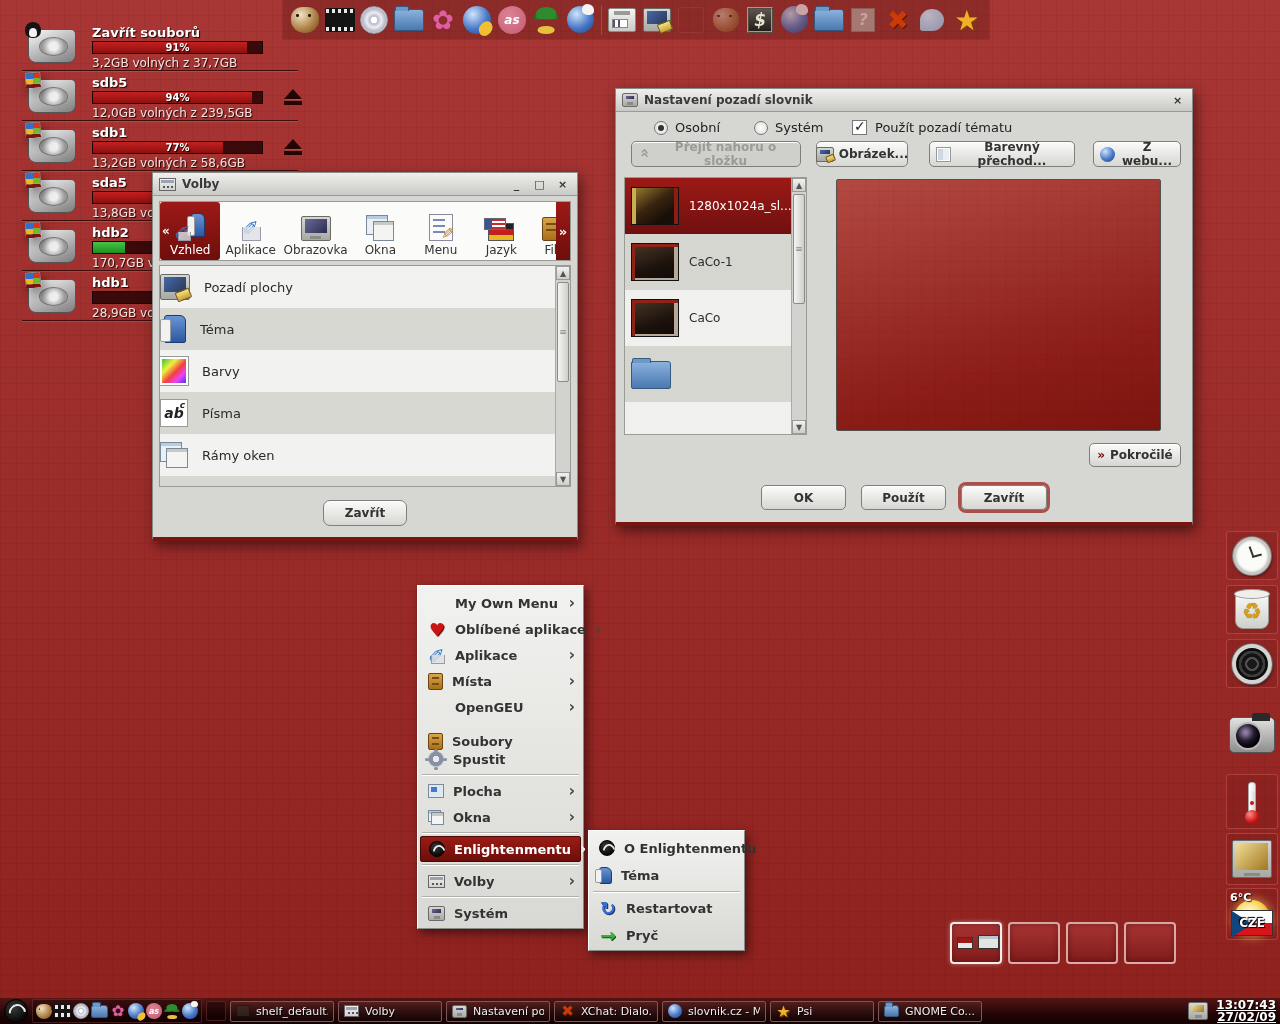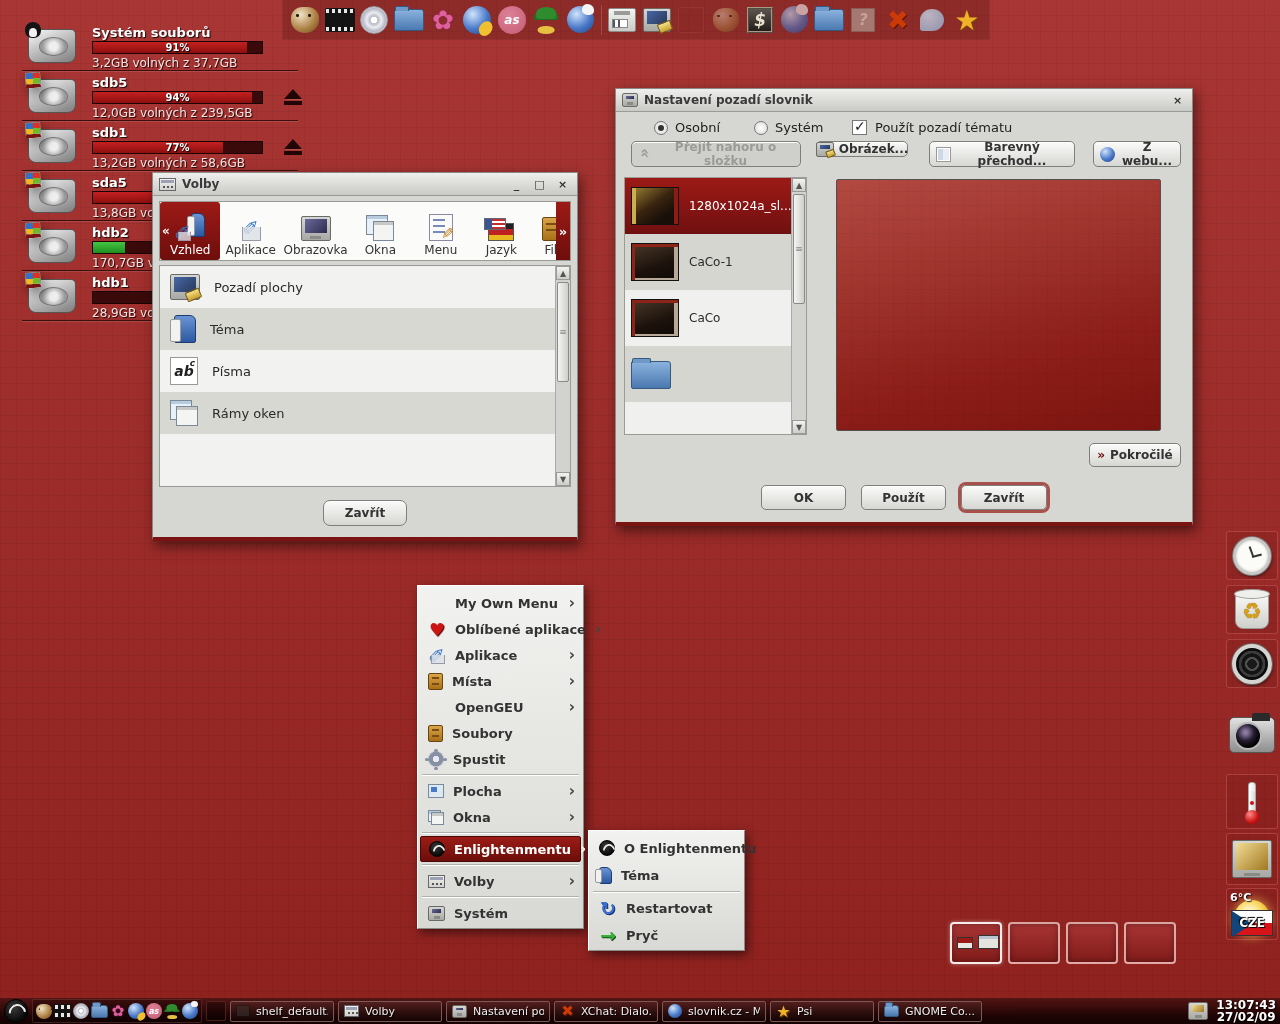"Systém souborů" div.dname { text: Systém -> Zavřít }
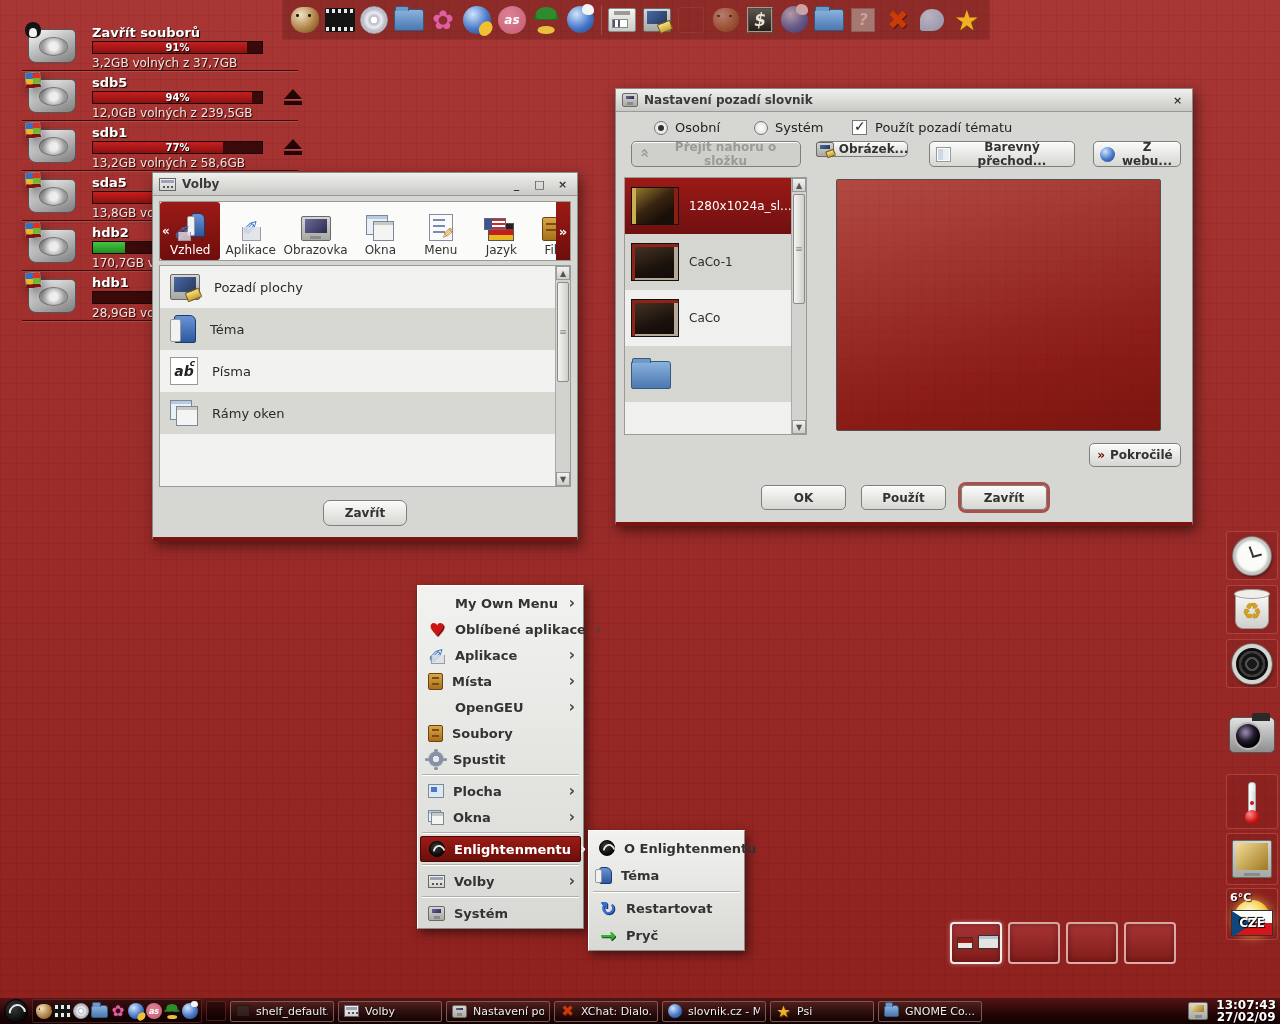"Obrázek..." button.btn { height: 16px -> 26px }
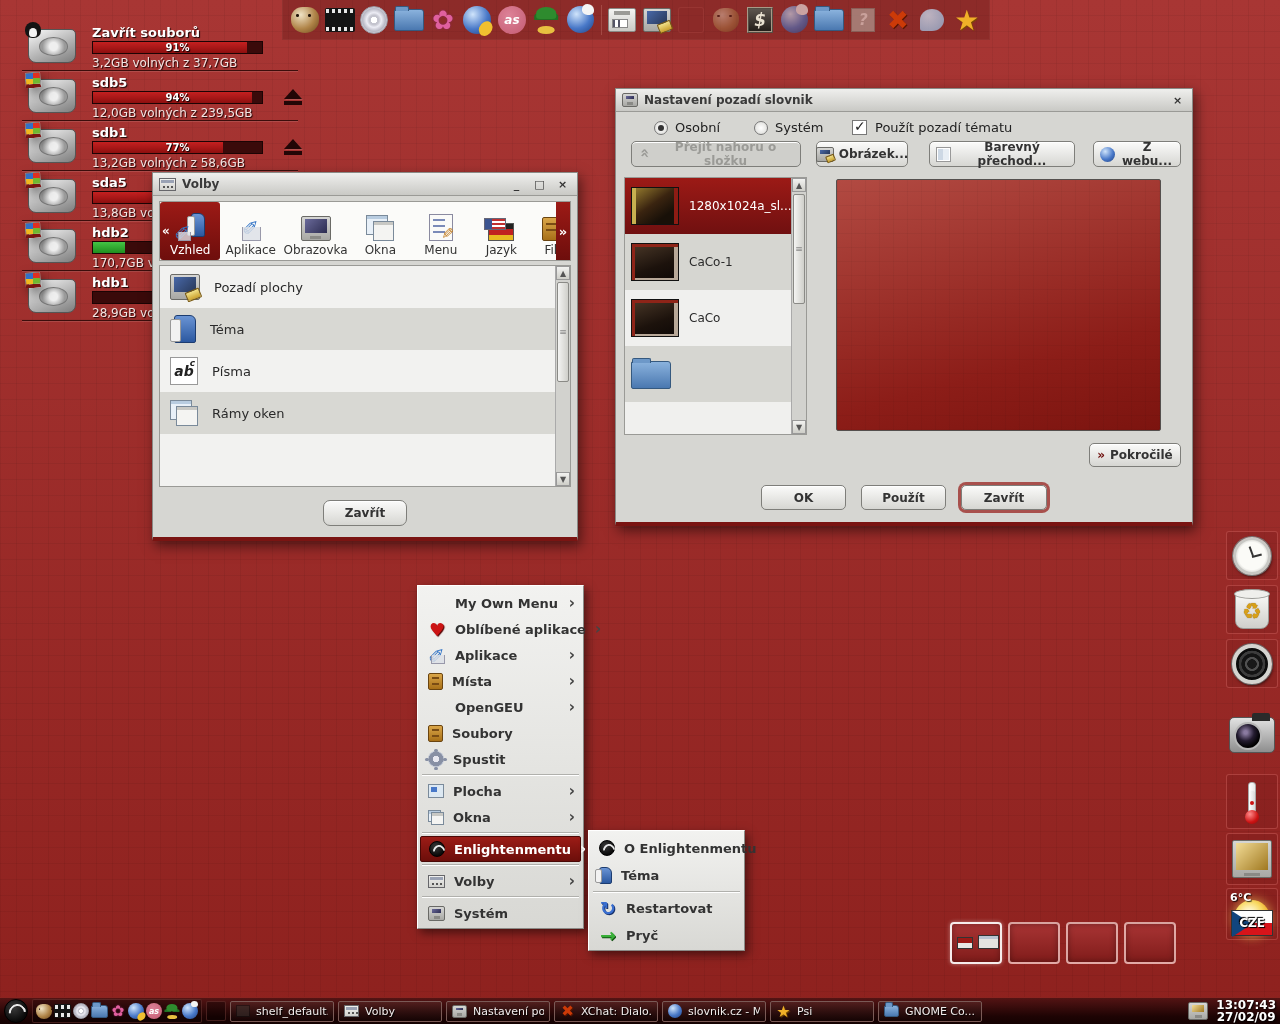"Pozadí plochy" .vrow { padding-left: 10px -> none }
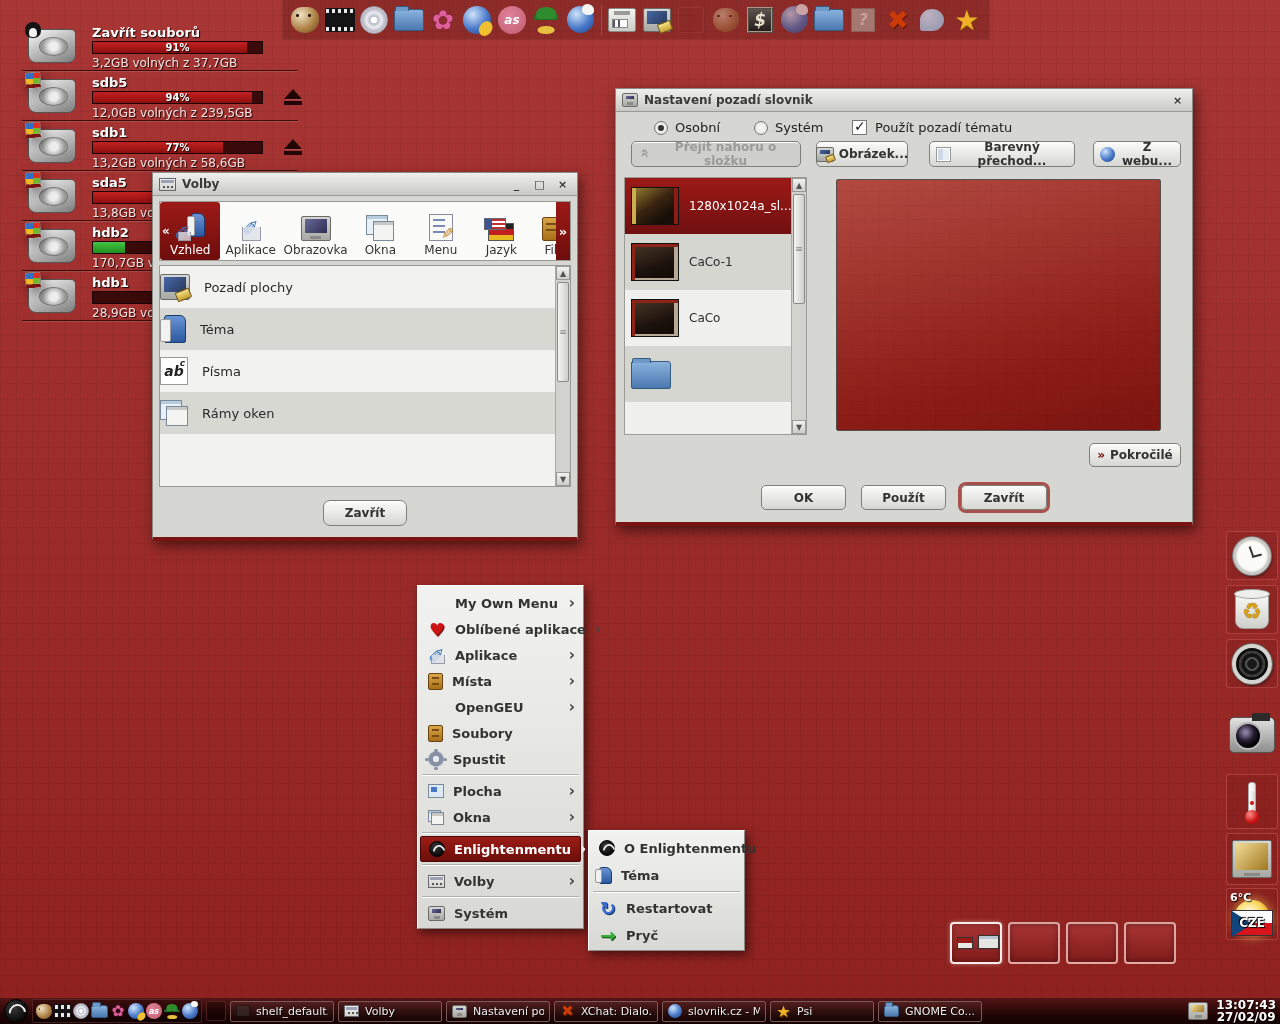"Barvy" div.vrow { html: none -> <div> <i></i> <span>Barvy</span> </div> }
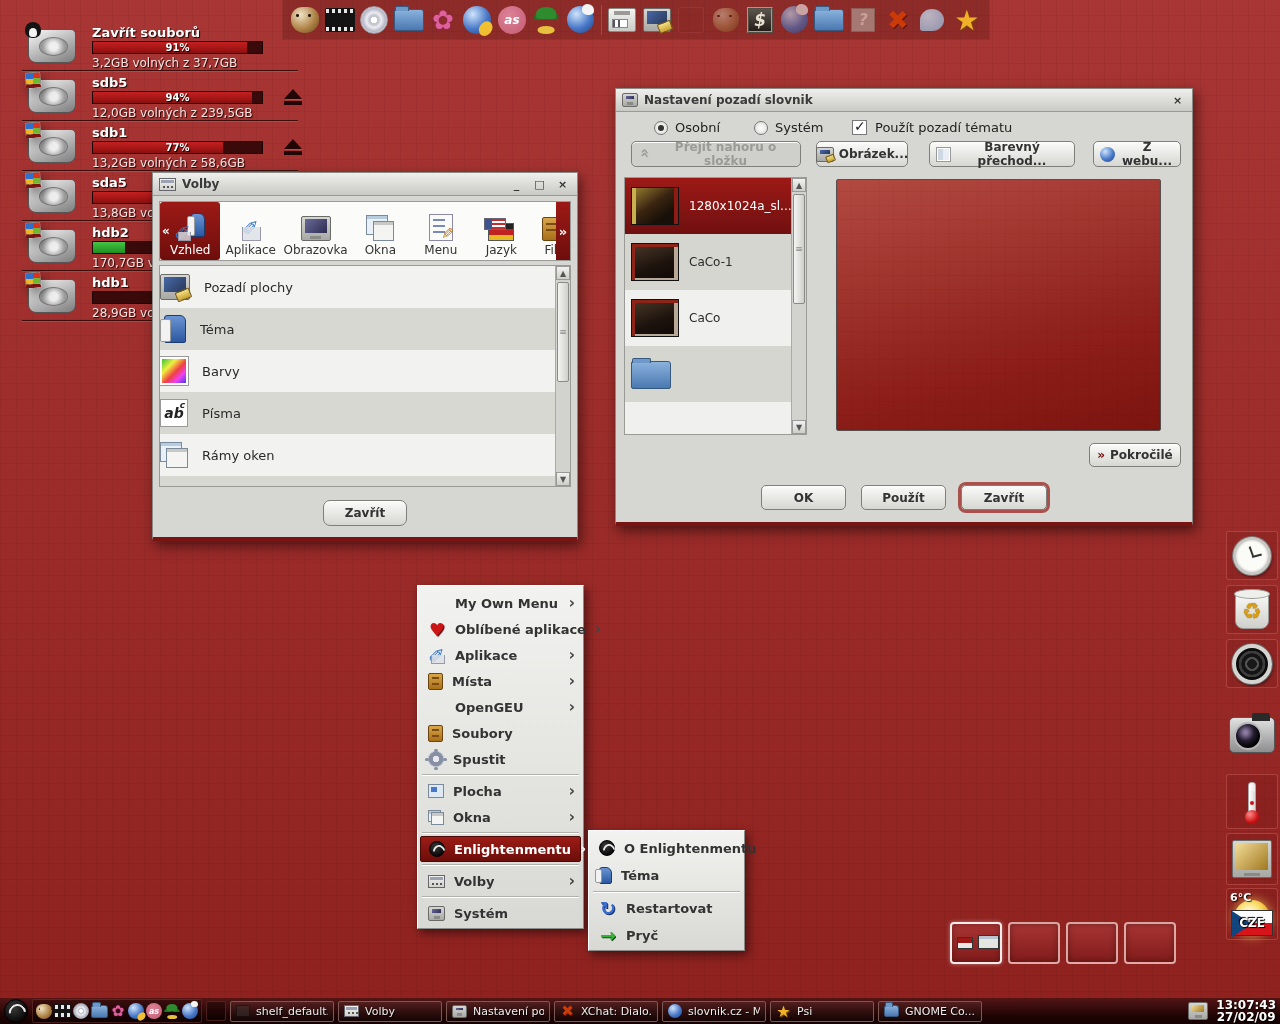"Soubory" div.mi { top: 134px -> 142px }
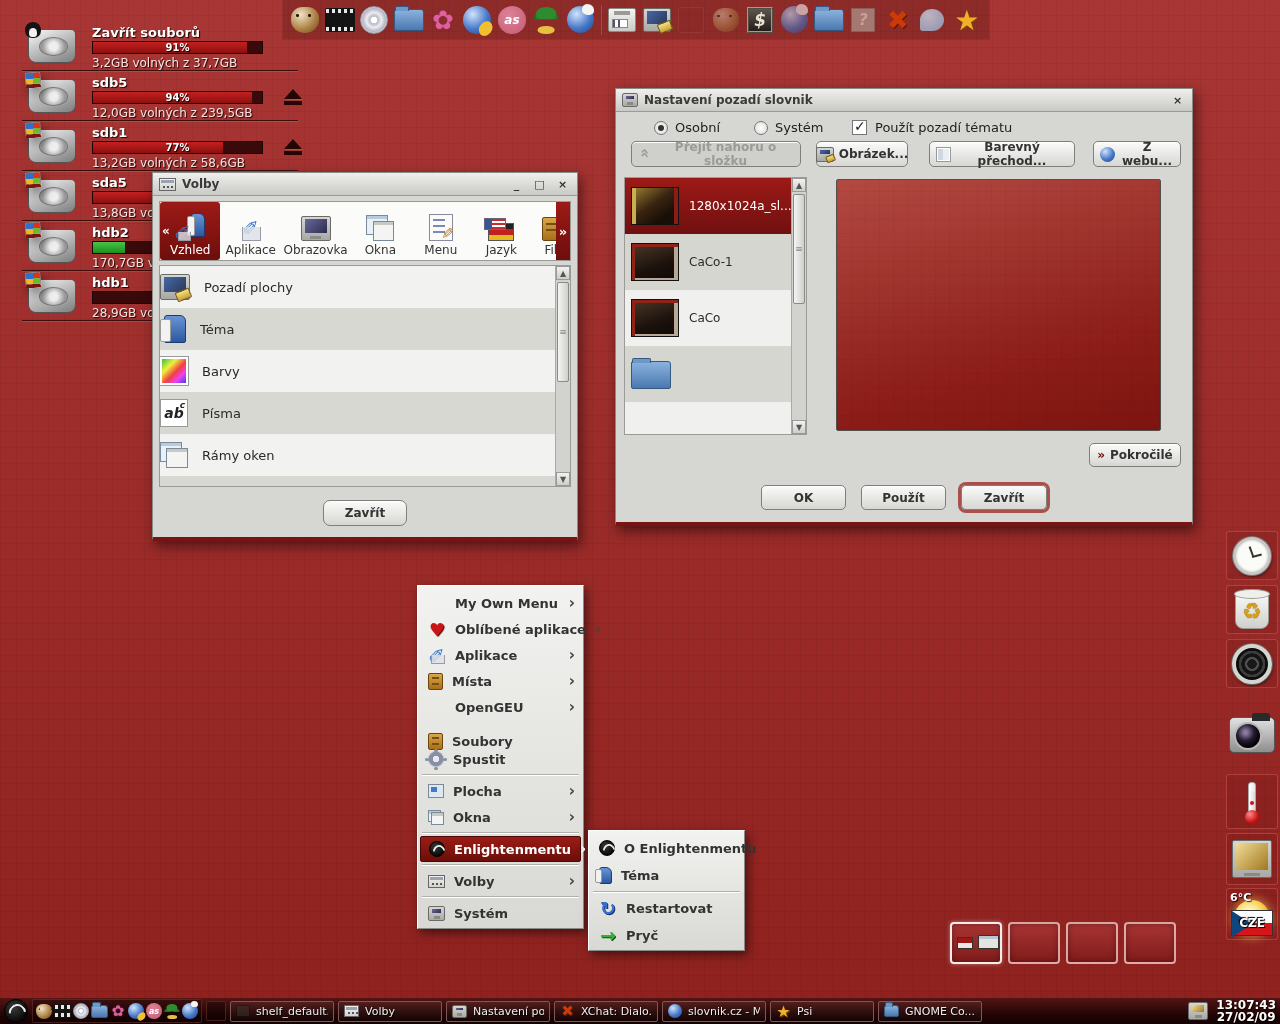"13:07:43" .tk-clock .t { text-align: center -> right; text-decoration: none -> underline }
